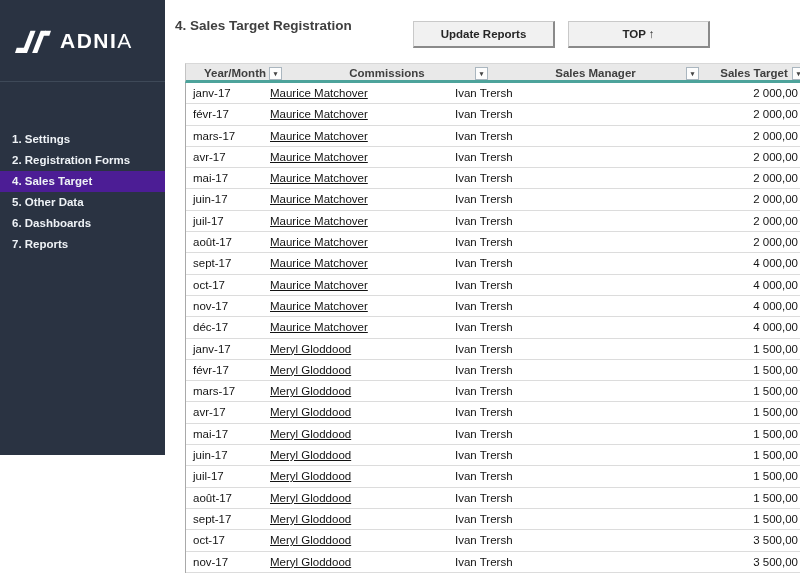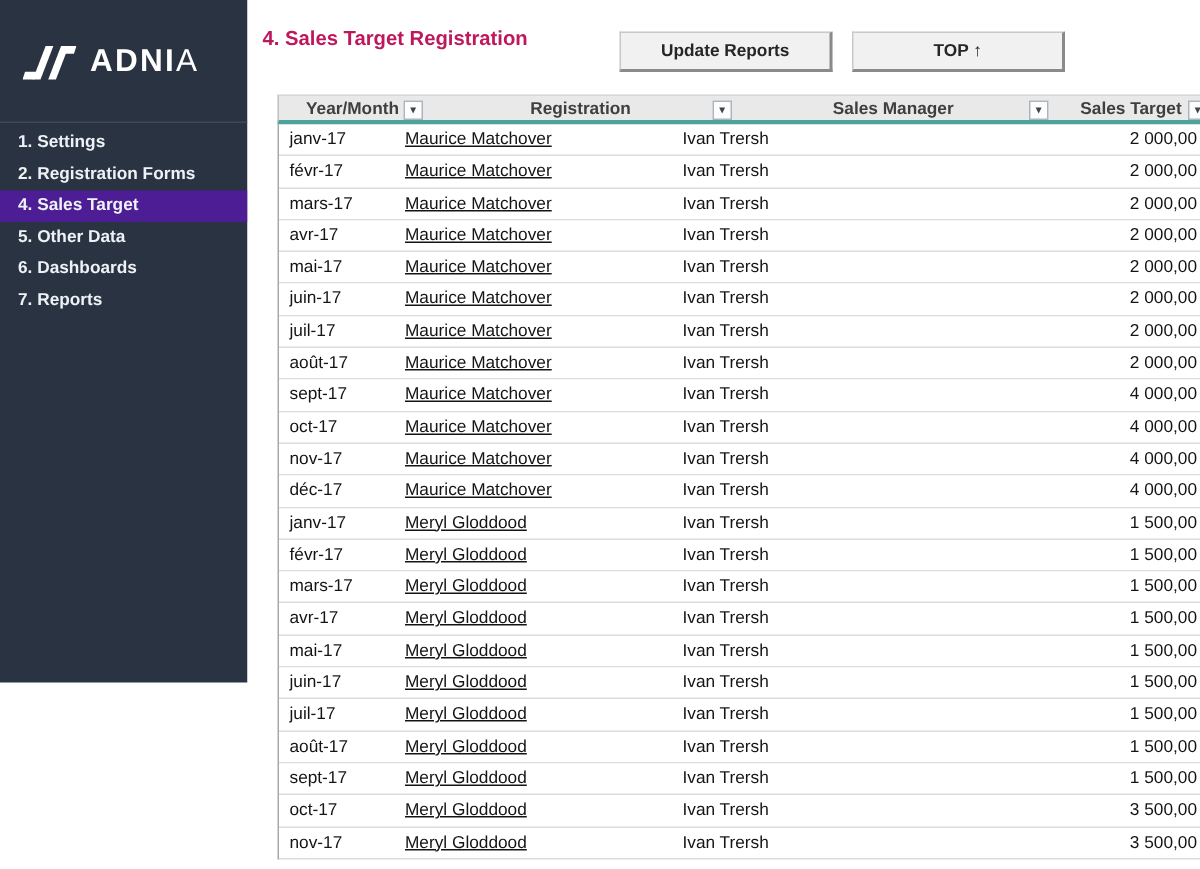"4. Sales Target Registration" .page-title { color: #be185d -> #404040 }
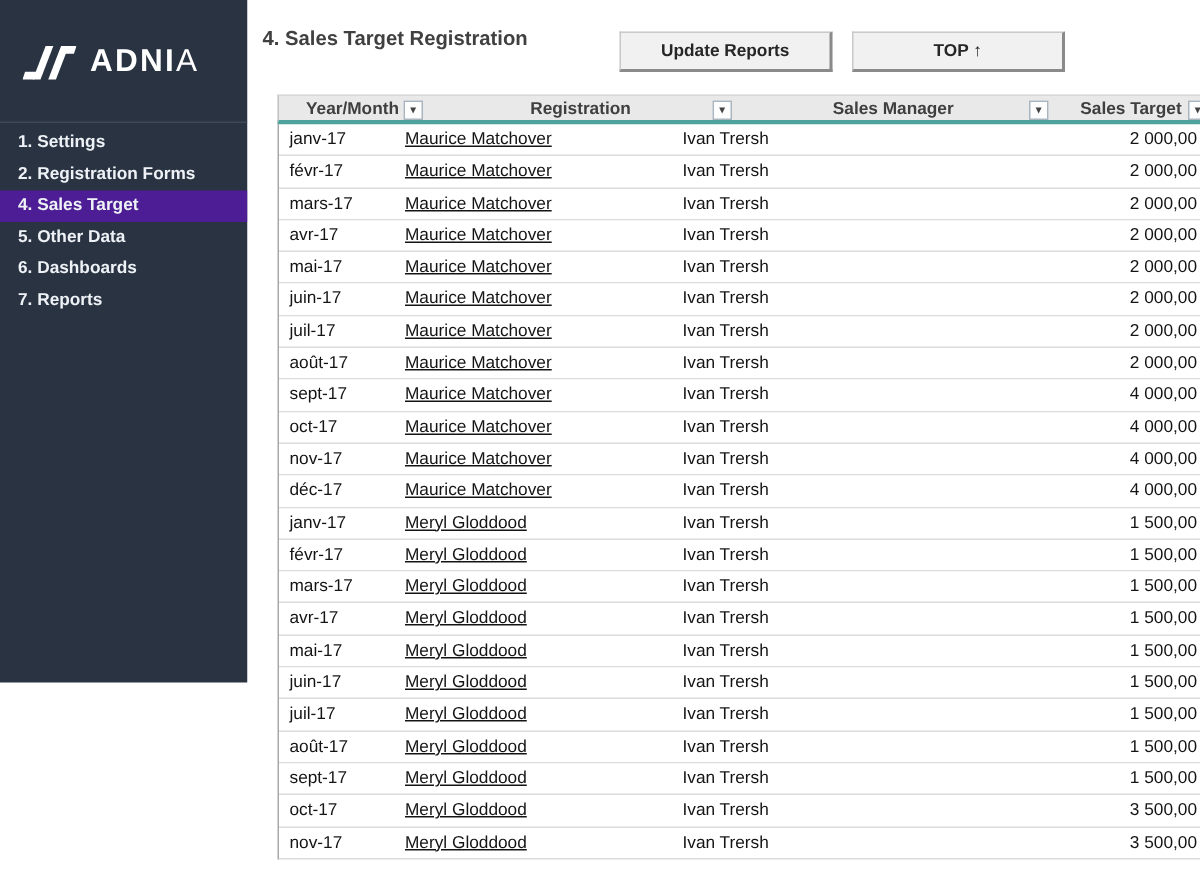"Registration" span { text: Registration -> Commissions }
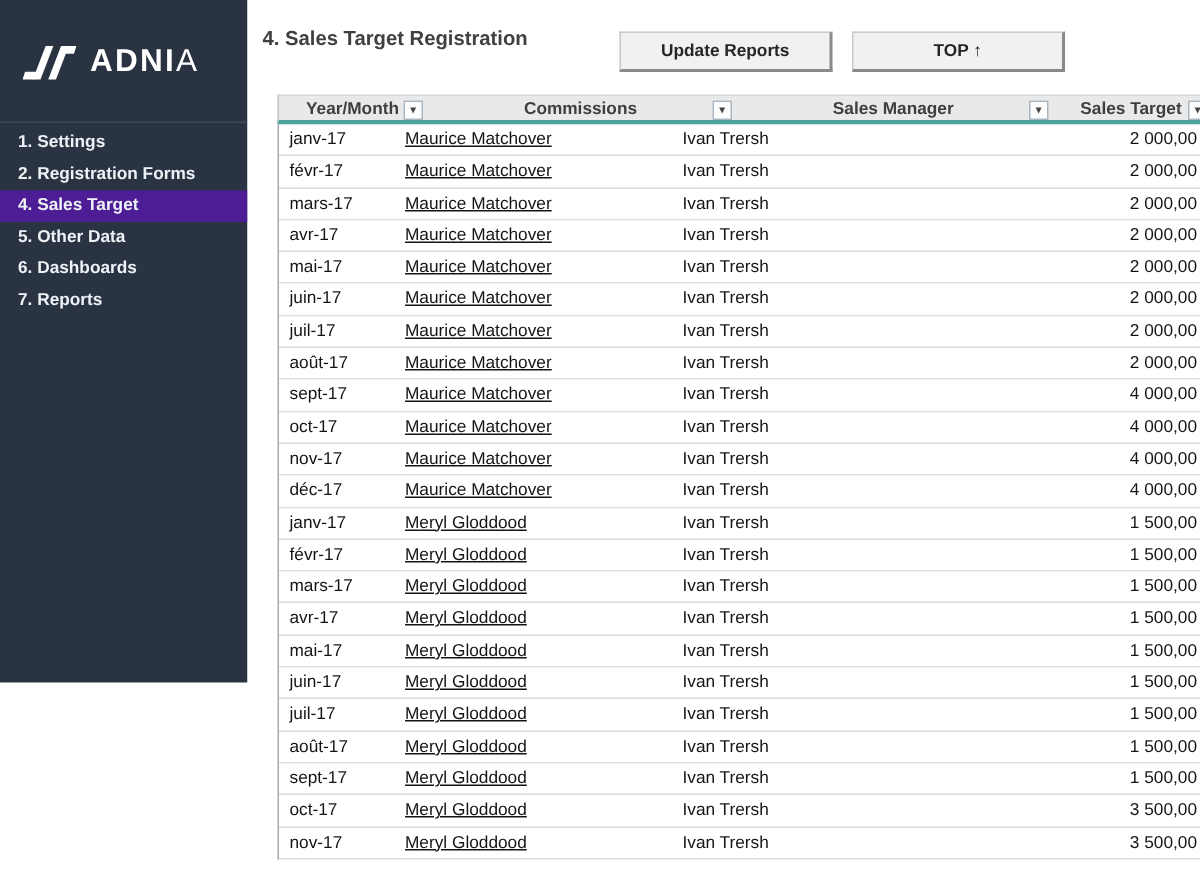"1. Settings" .menu { margin-top: none -> 44px }
